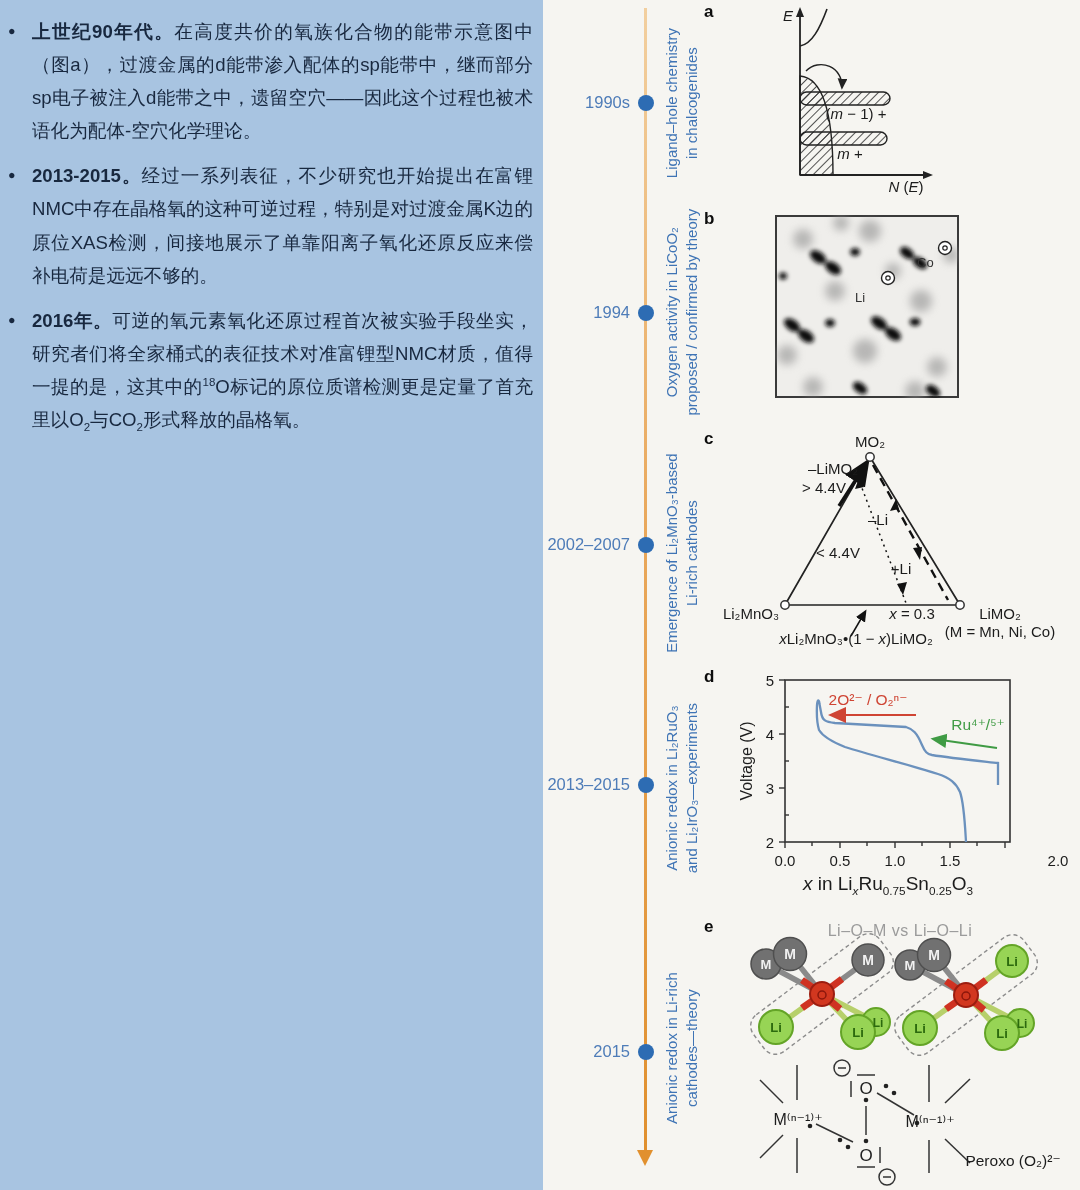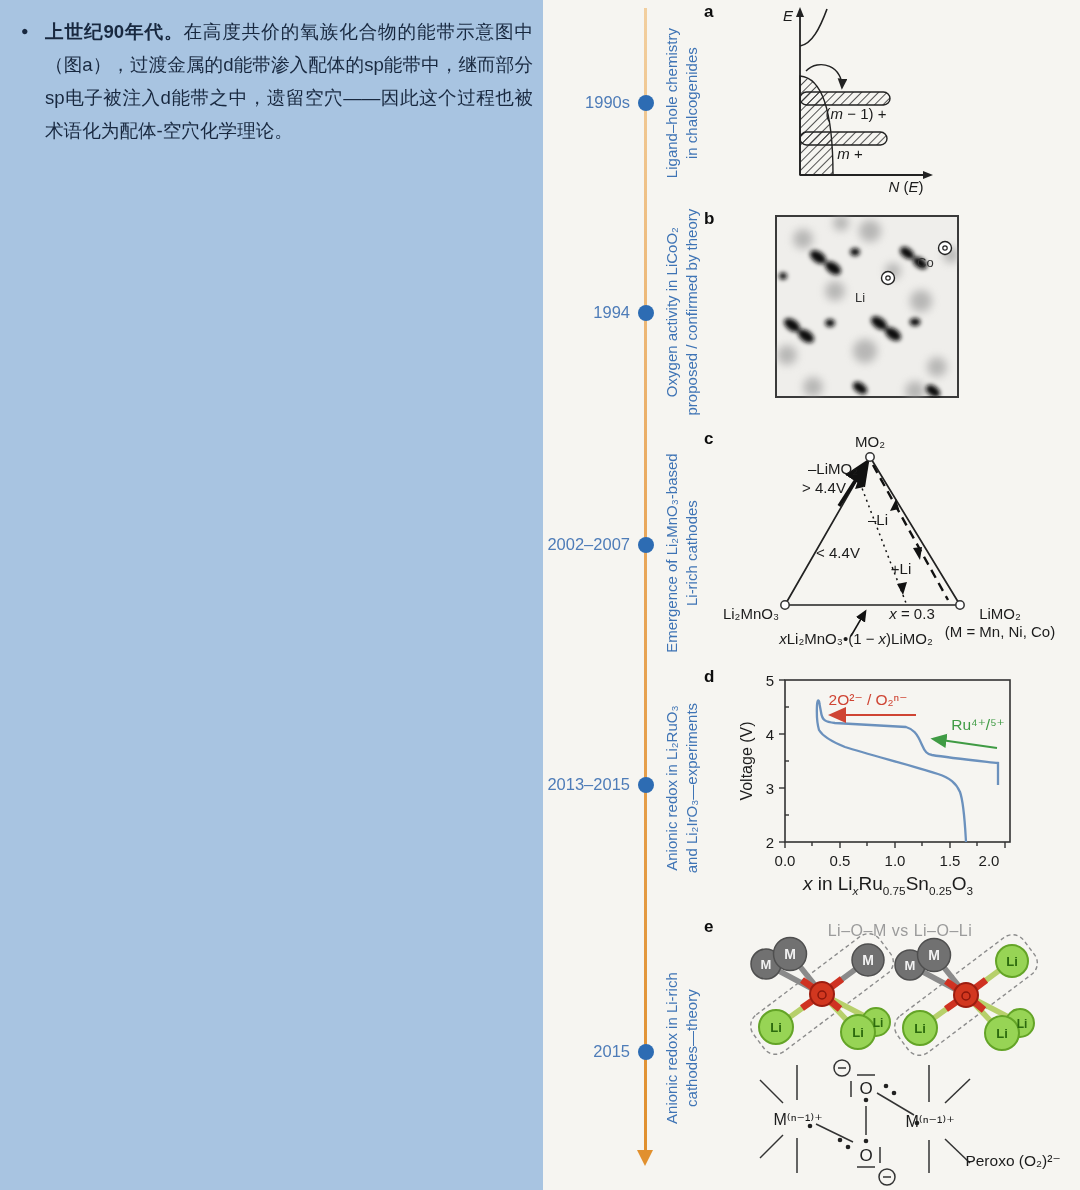"上世纪90年代。在高度共价的氧族化合物的能带示意图中（图a），过渡金属的d能带渗" ul.bullets { padding: 15px 10px 0 20px -> 15px 10px 0 7px }
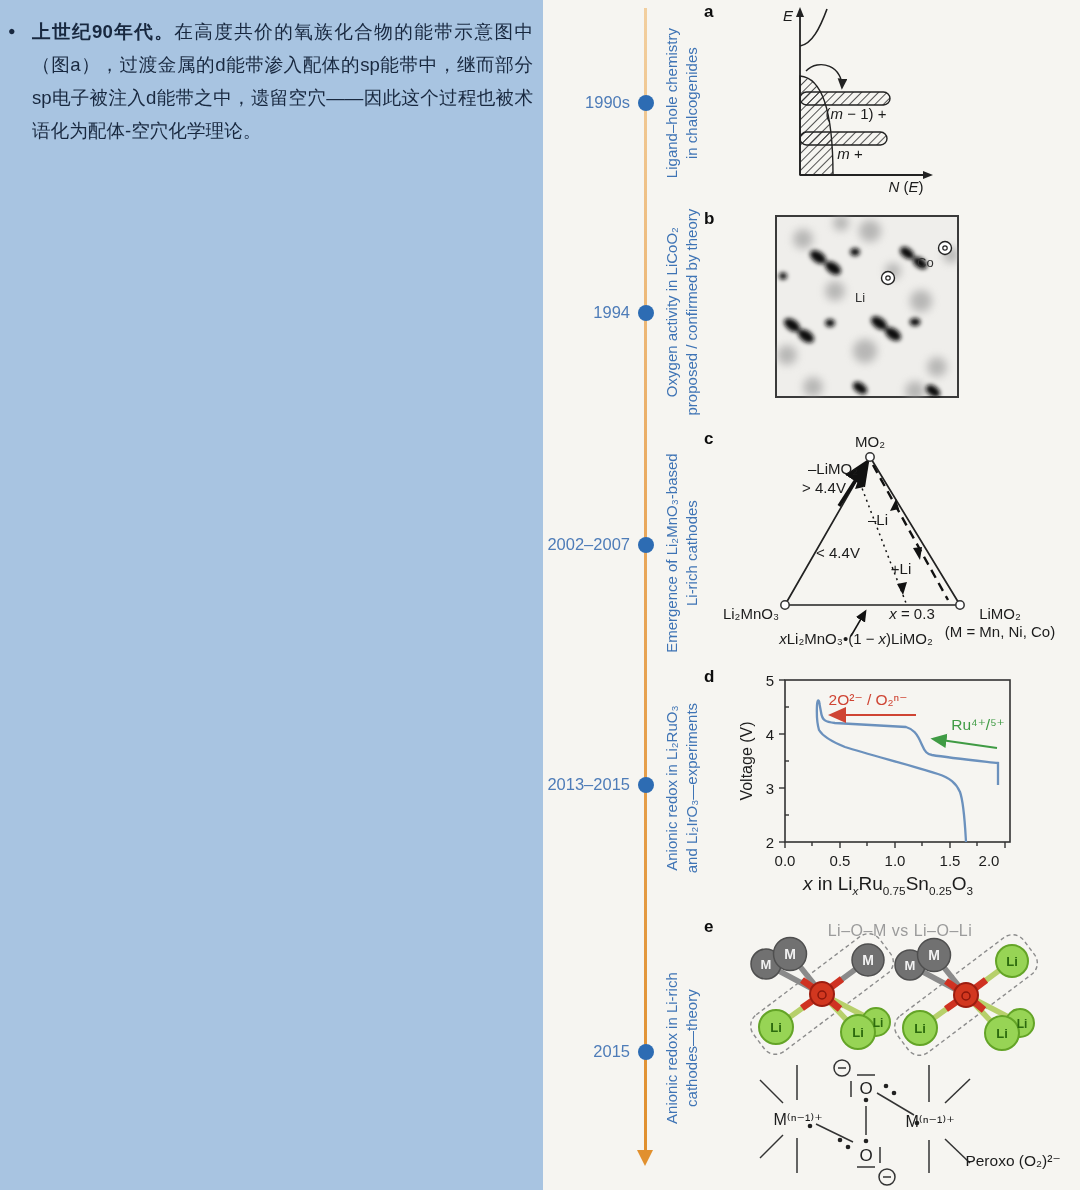"2013-2015。经过一系列表征，不少研究也开始提出在富锂NMC中存在晶格氧的" li { html: none -> <li><b>2013-2015。</b><span>经过一系列表征，不少研究也开始提出在富锂NMC中存在晶格氧的这种可逆过程，特别是对过渡金属K边的原位XAS检测，间接地展示了单靠阳离子氧化还原反应来偿补电荷是远远不够的。</span></li> }
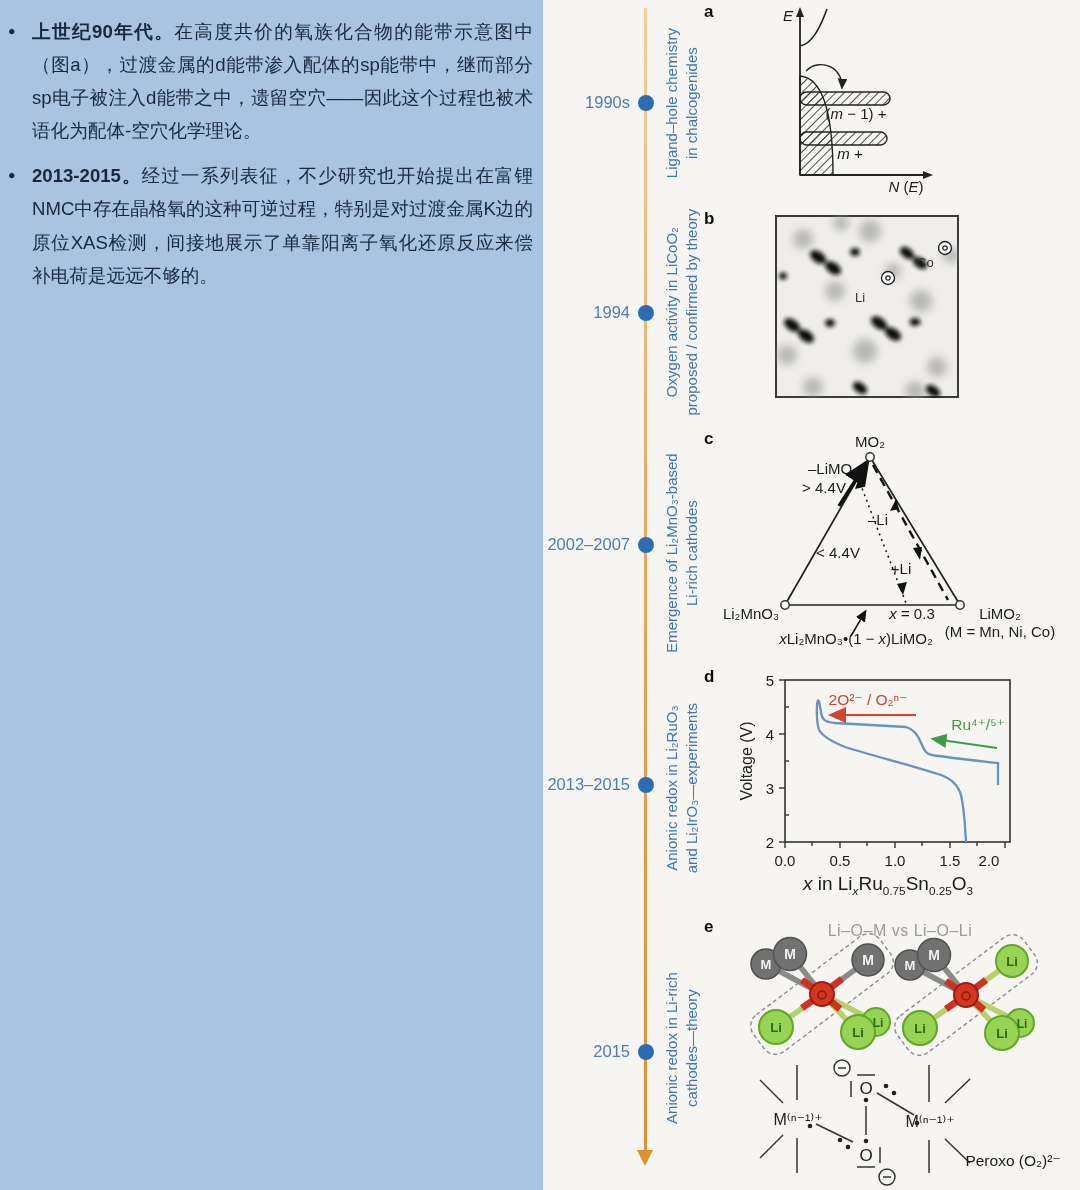"2016年。可逆的氧元素氧化还原过程首次被实验手段坐实，研究者们将全家桶式的表征" li { html: none -> <li><b>2016年。</b><span>可逆的氧元素氧化还原过程首次被实验手段坐实，研究者们将全家桶式的表征技术对准富锂型NMC材质，值得一提的是，这其中的<sup>18</sup>O标记的原位质谱检测更是定量了首充里以O<sub>2</sub>与CO<sub>2</sub>形式释放的晶格氧。</span></li> }
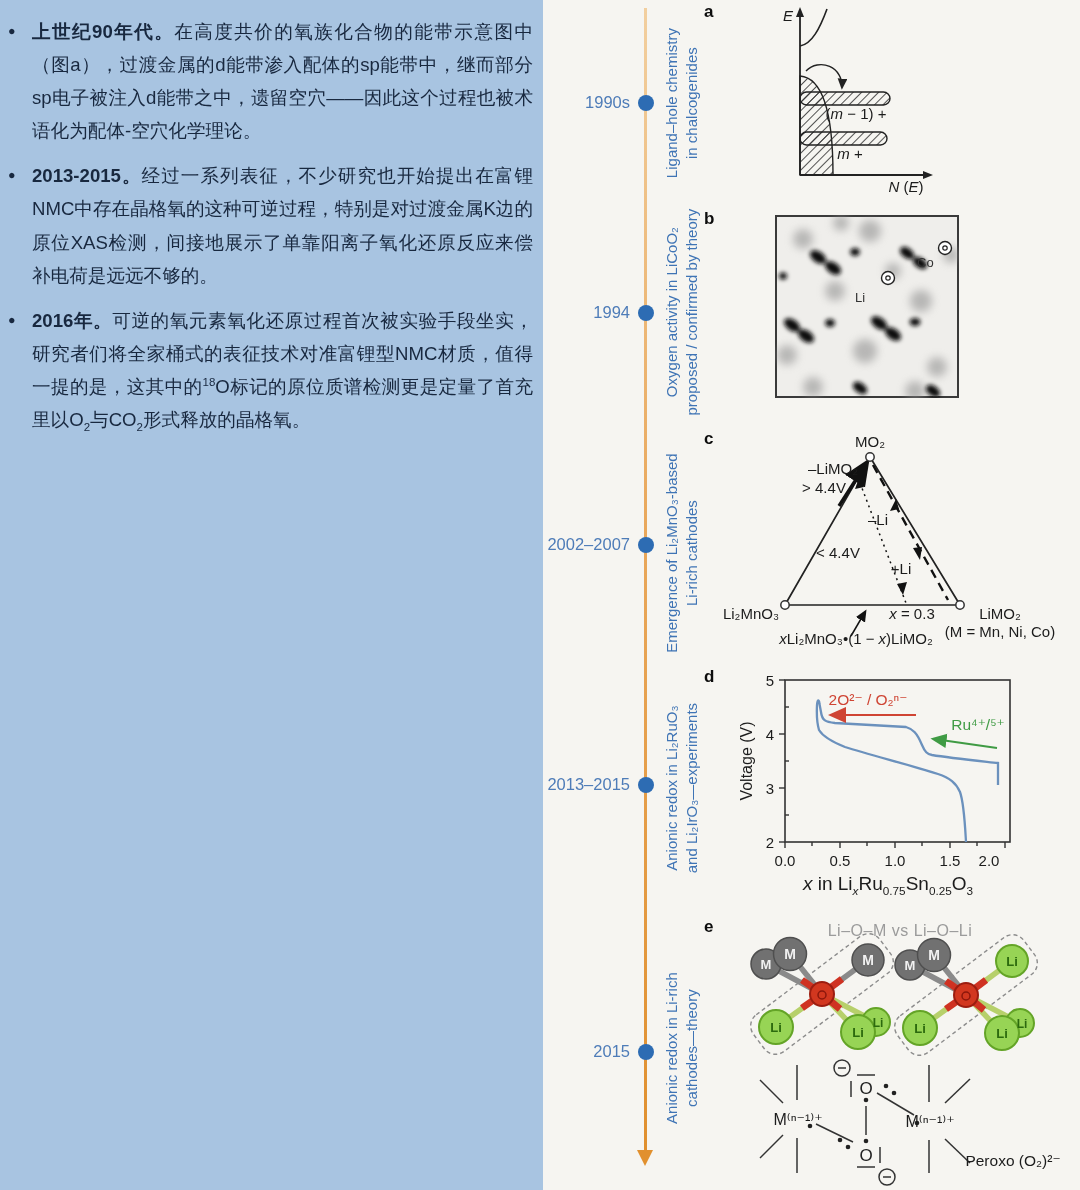"2.0" div.c { left: 989px -> 1058px }
